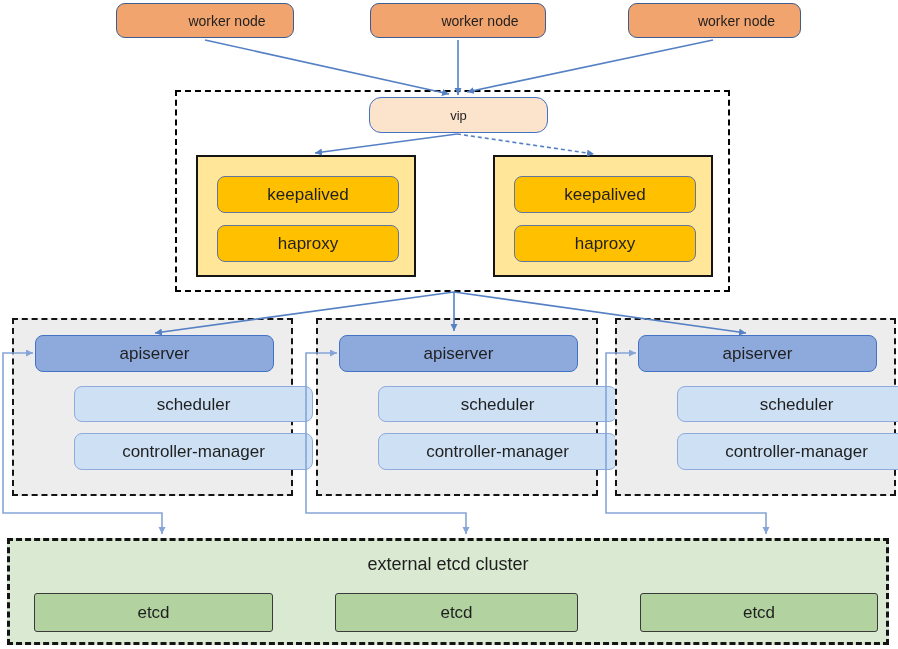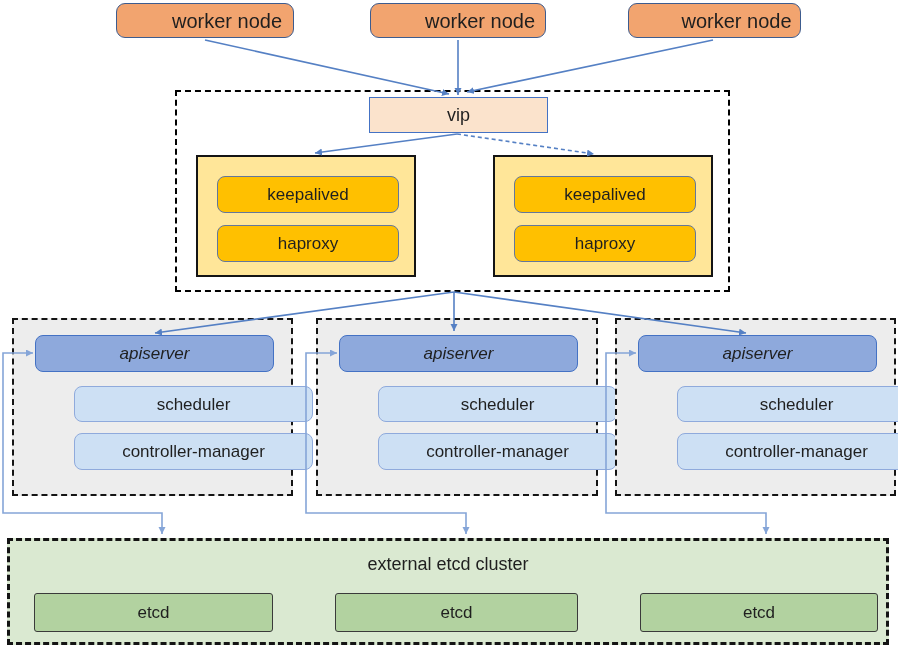"worker node" .worker { font-size: 20px -> 14px }
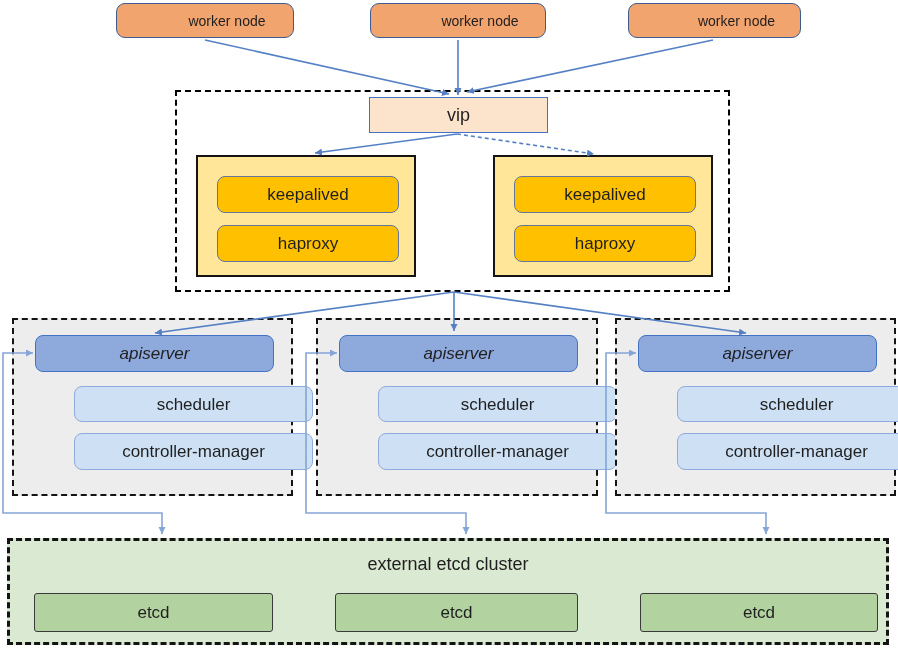"vip" .vip { border-radius: 0 -> 12px; font-size: 18px -> 13px }
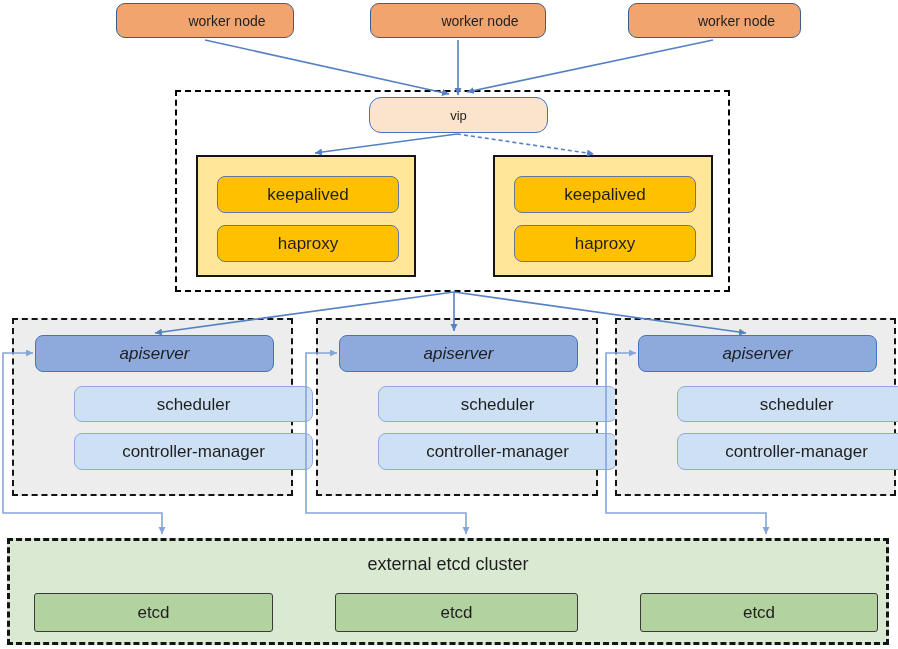"apiserver" .apiserver { font-style: italic -> none }
